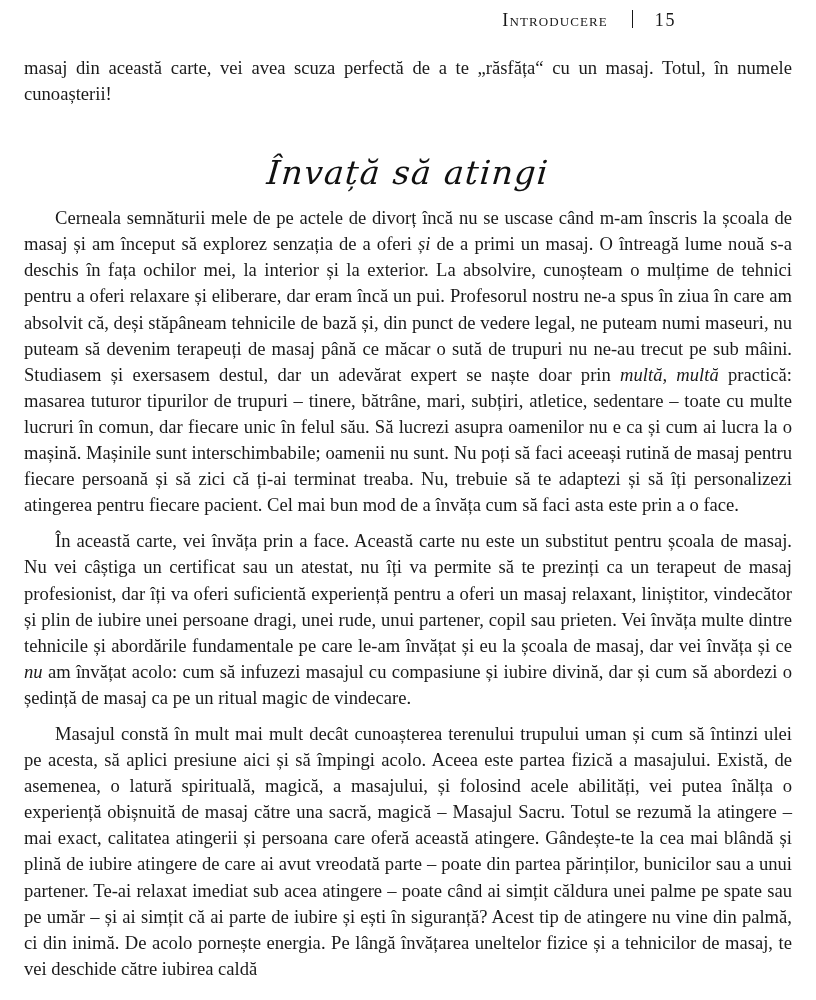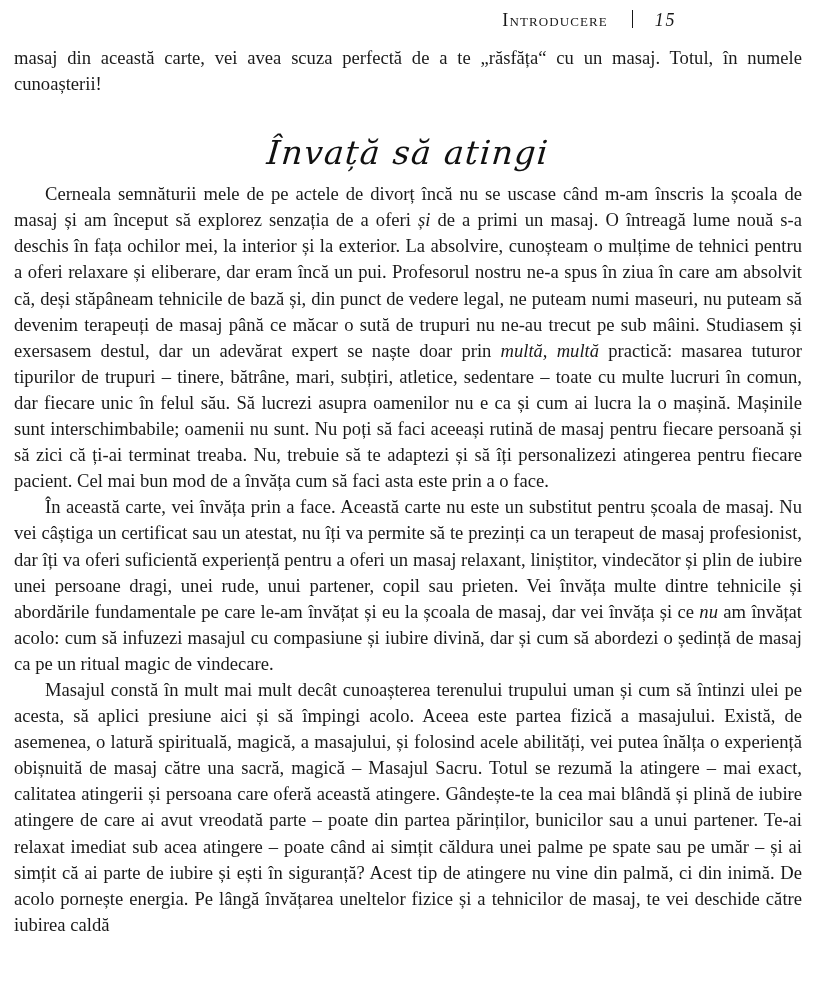"15" .rh-page { font-style: italic -> none }
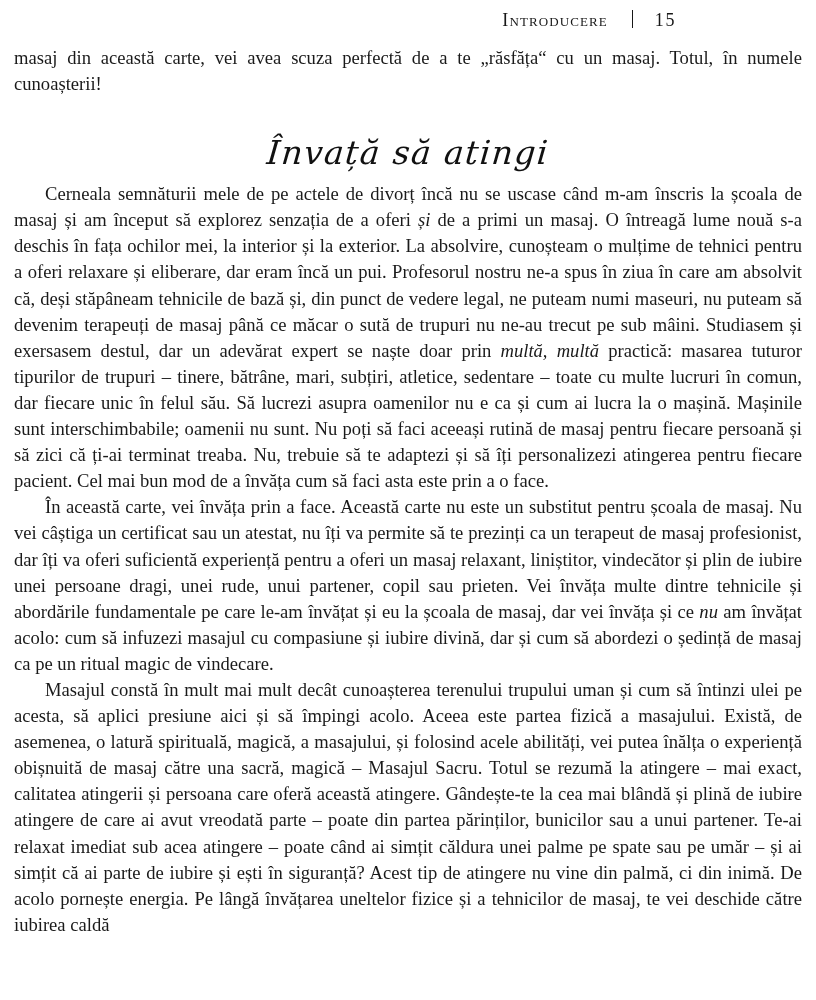"masaj din această carte, vei" p.para { margin: 0 -> 10px }
